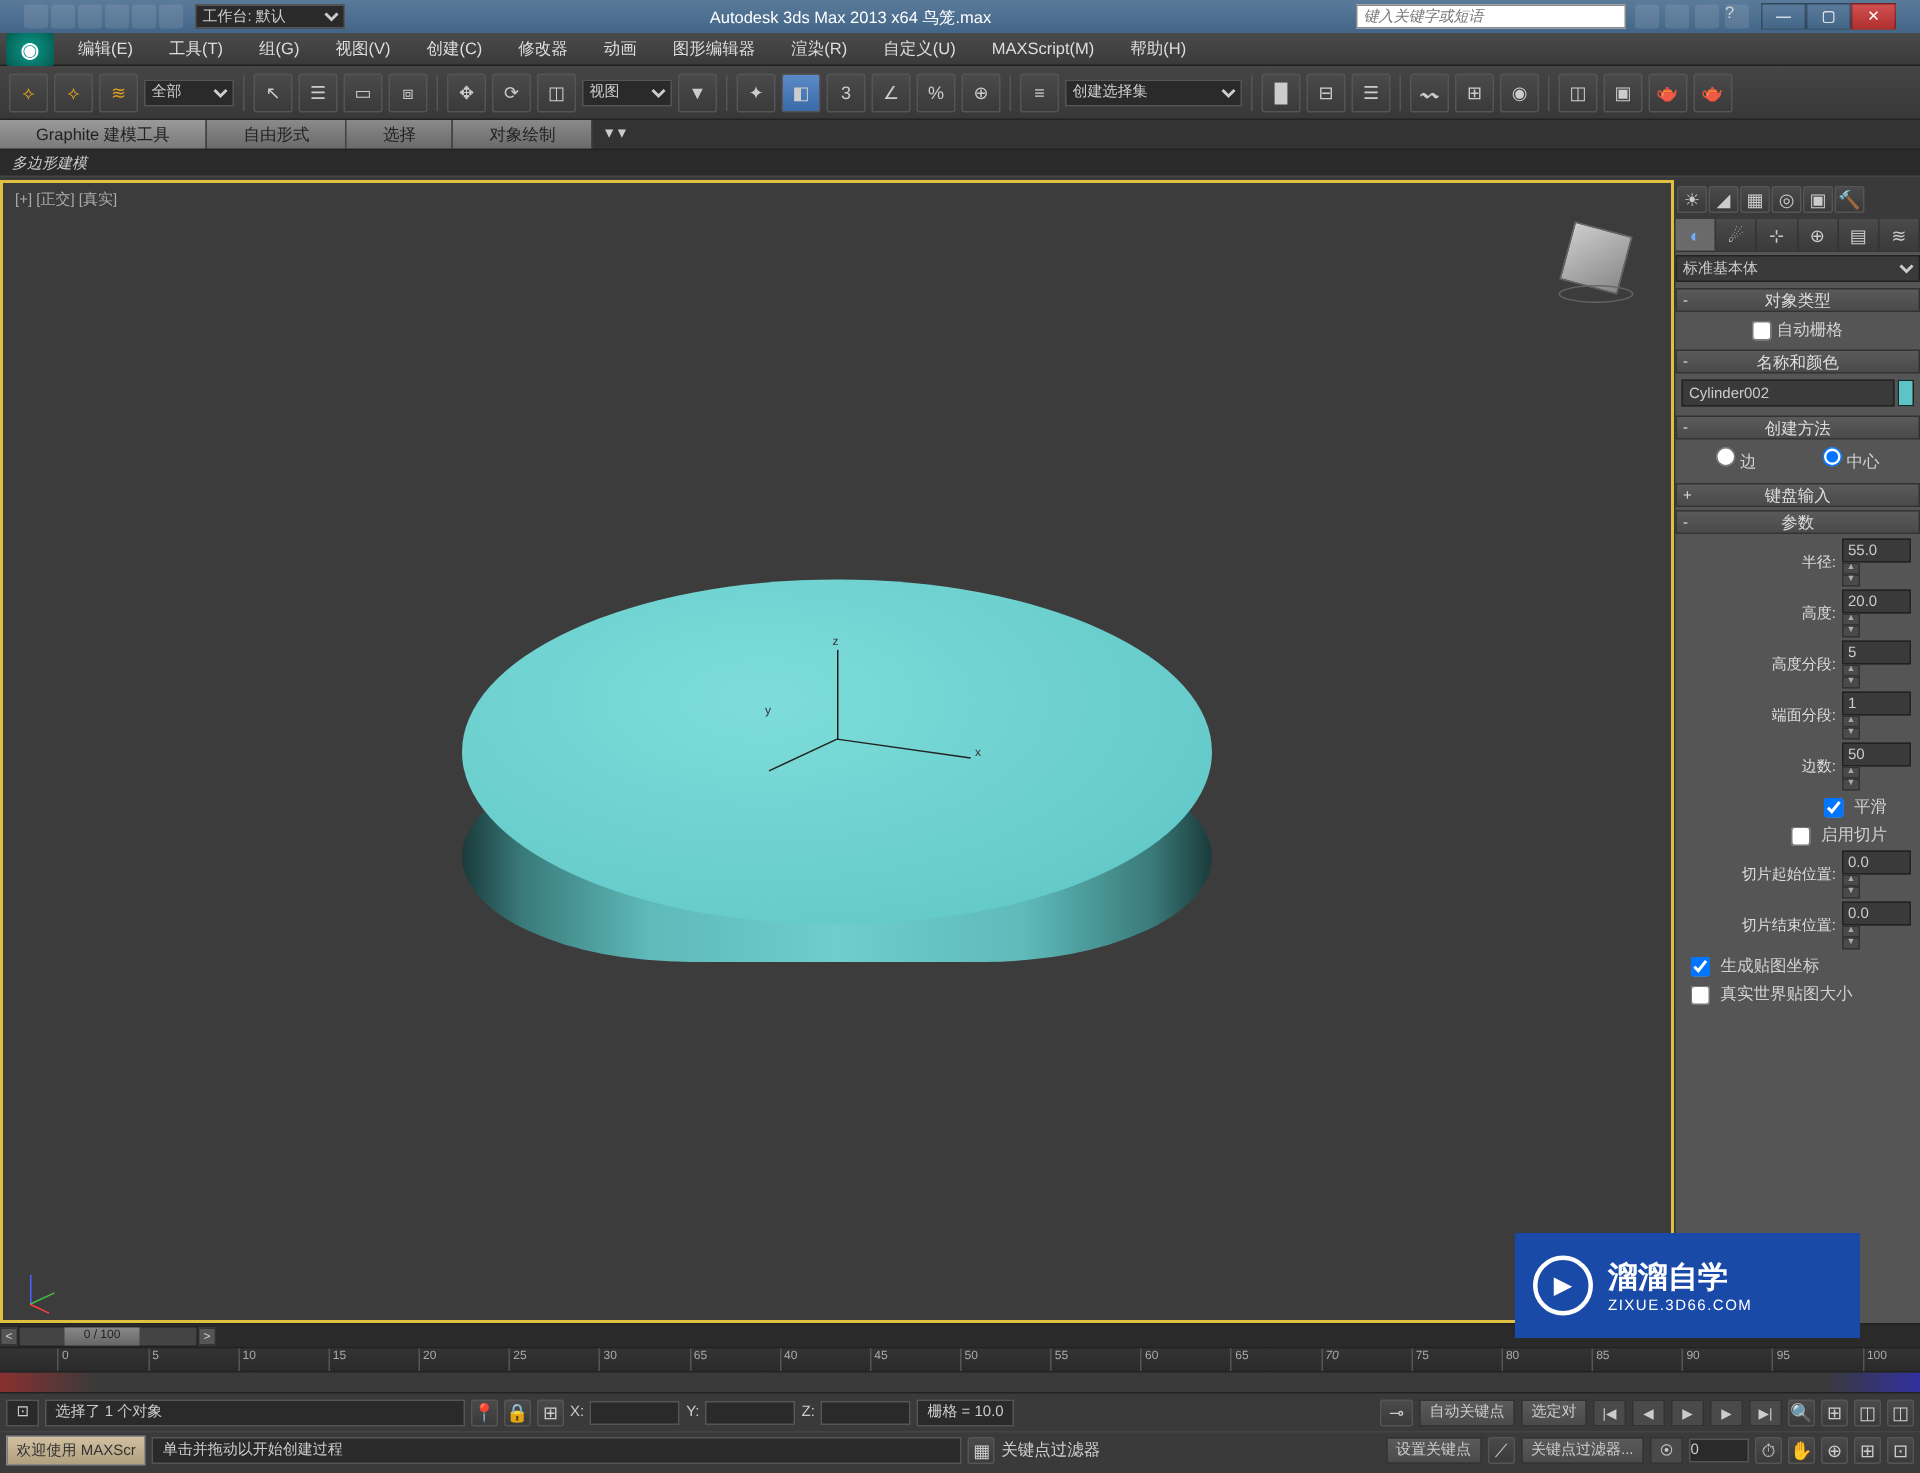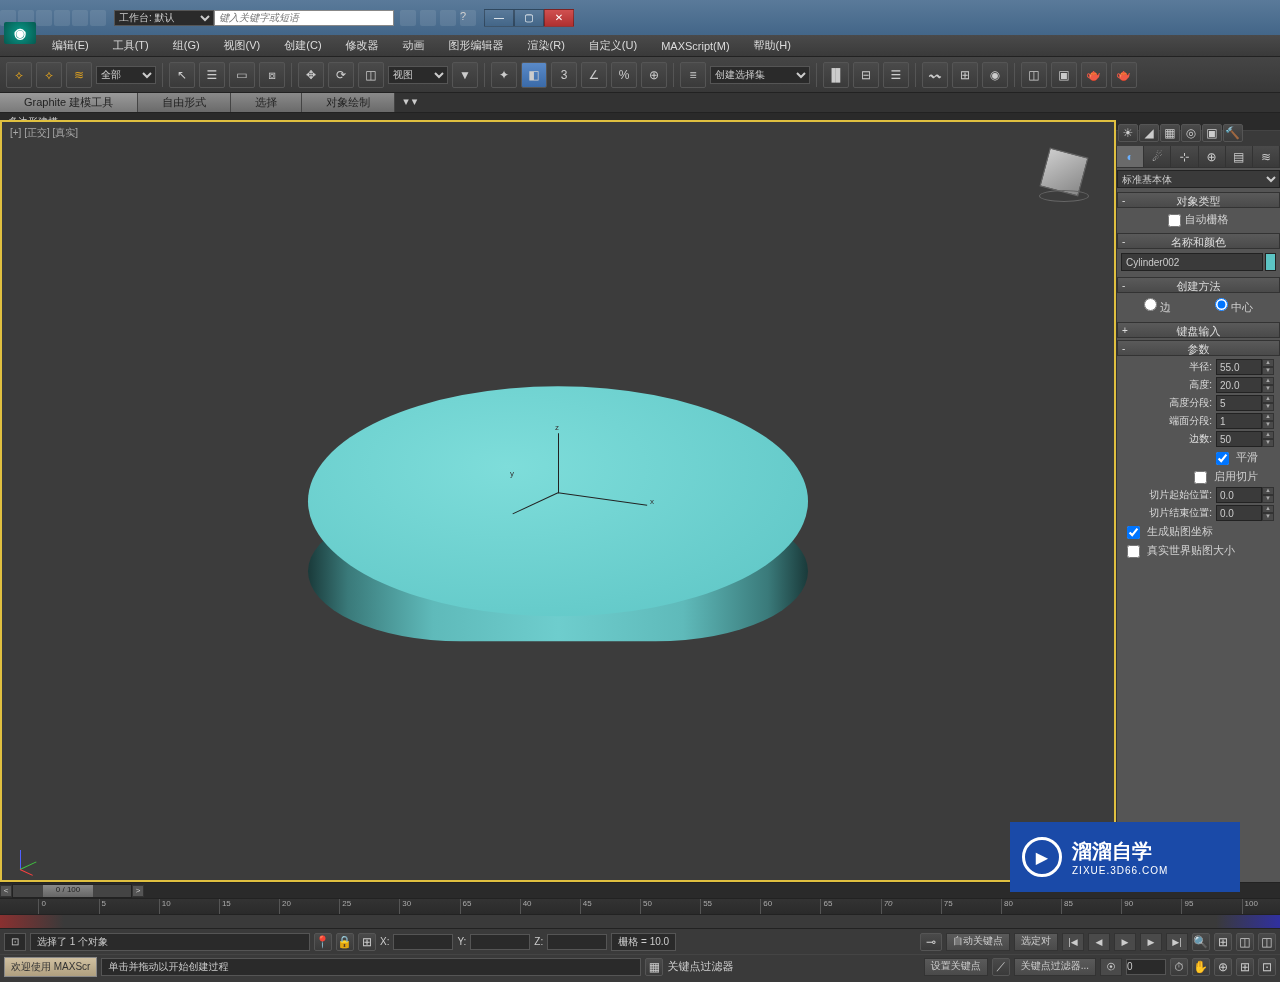"工作台: 默认" .titlebar { height: 35px -> 22px; padding: 0 0 -> 0 16px }
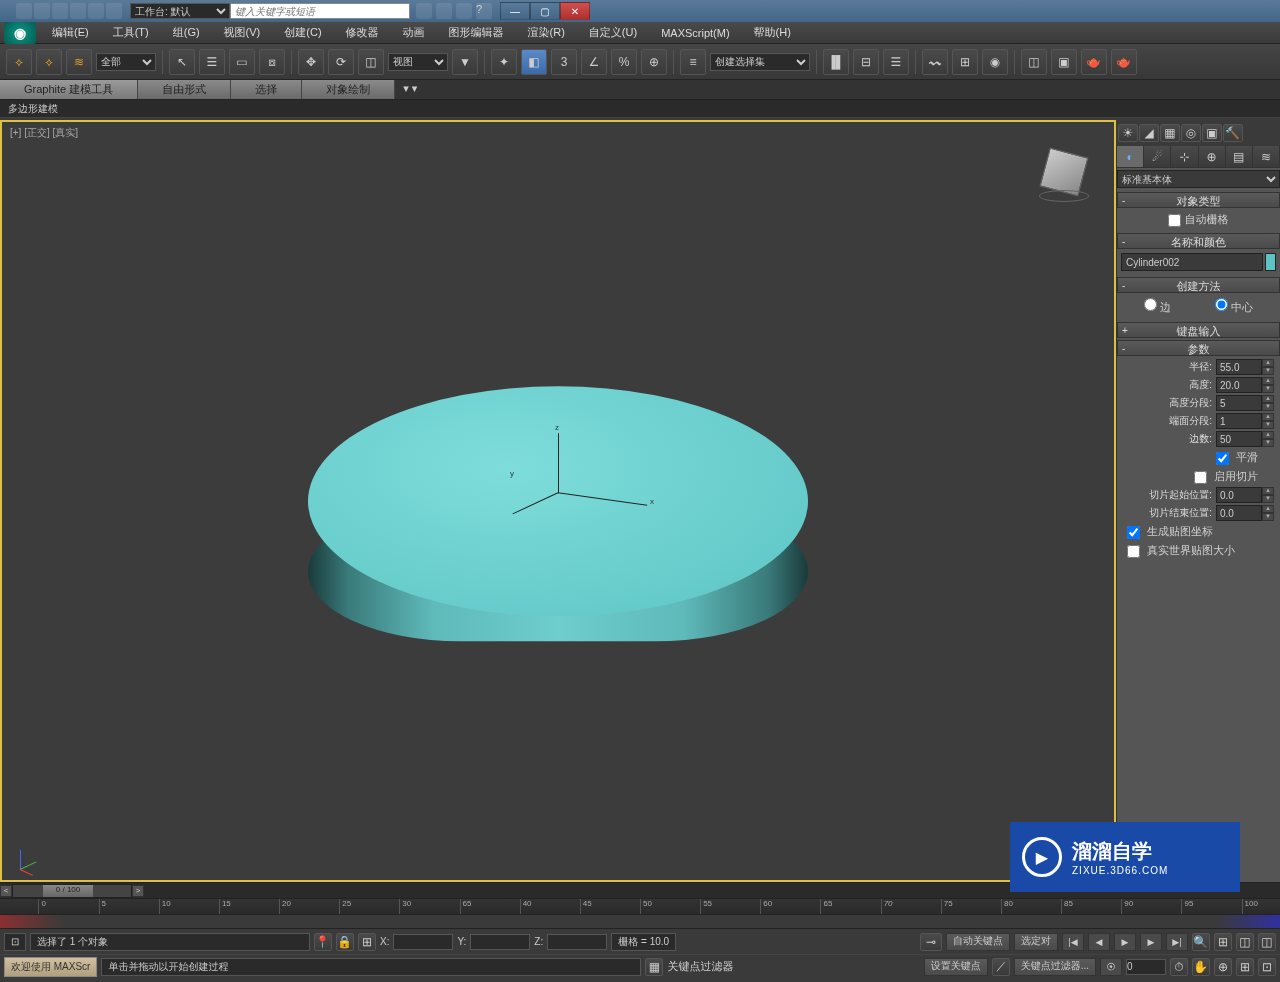"Autodesk 3ds Max 2013 x64" div.title-center { html: none -> <div>Autodesk 3ds Max 2013 x64 鸟笼.max</div> }
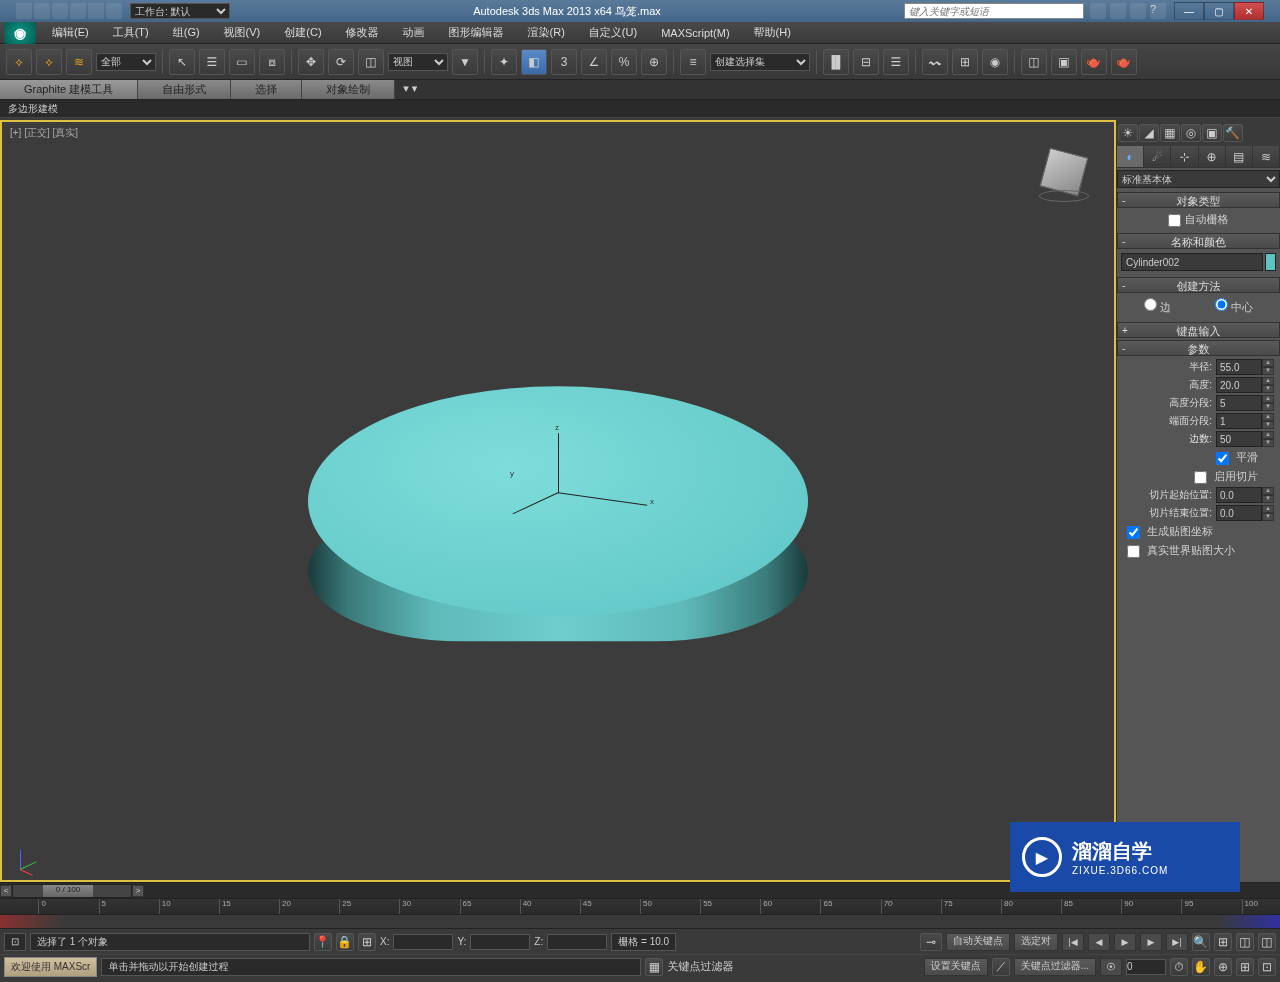"创建选择集" select.tool-select { width: 100px -> 118px }
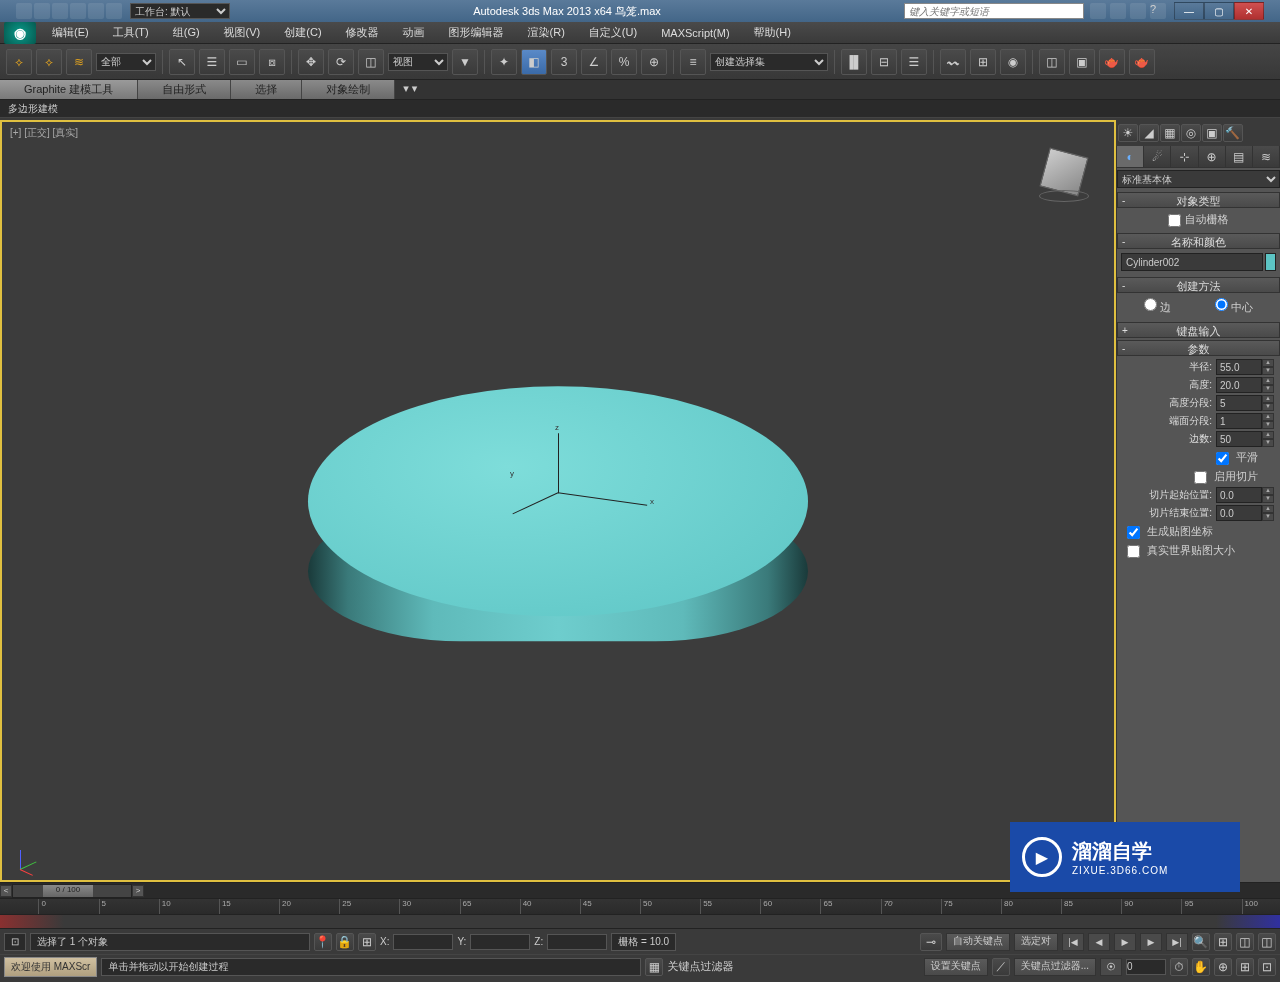"多边形建模" .sub-ribbon { font-style: none -> italic }
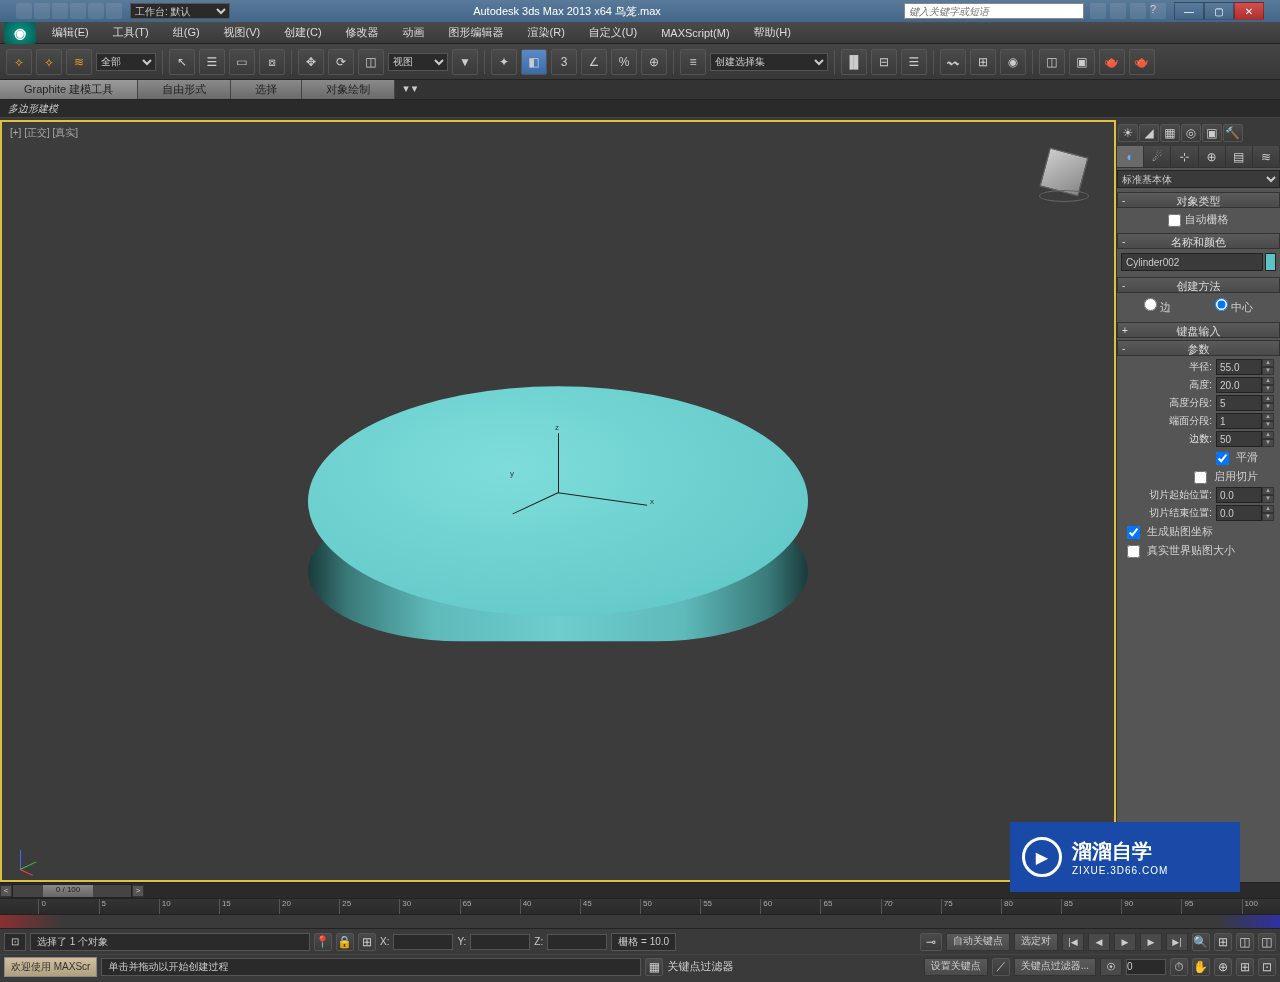"55.0" .spinner { flex-direction: none -> column }
